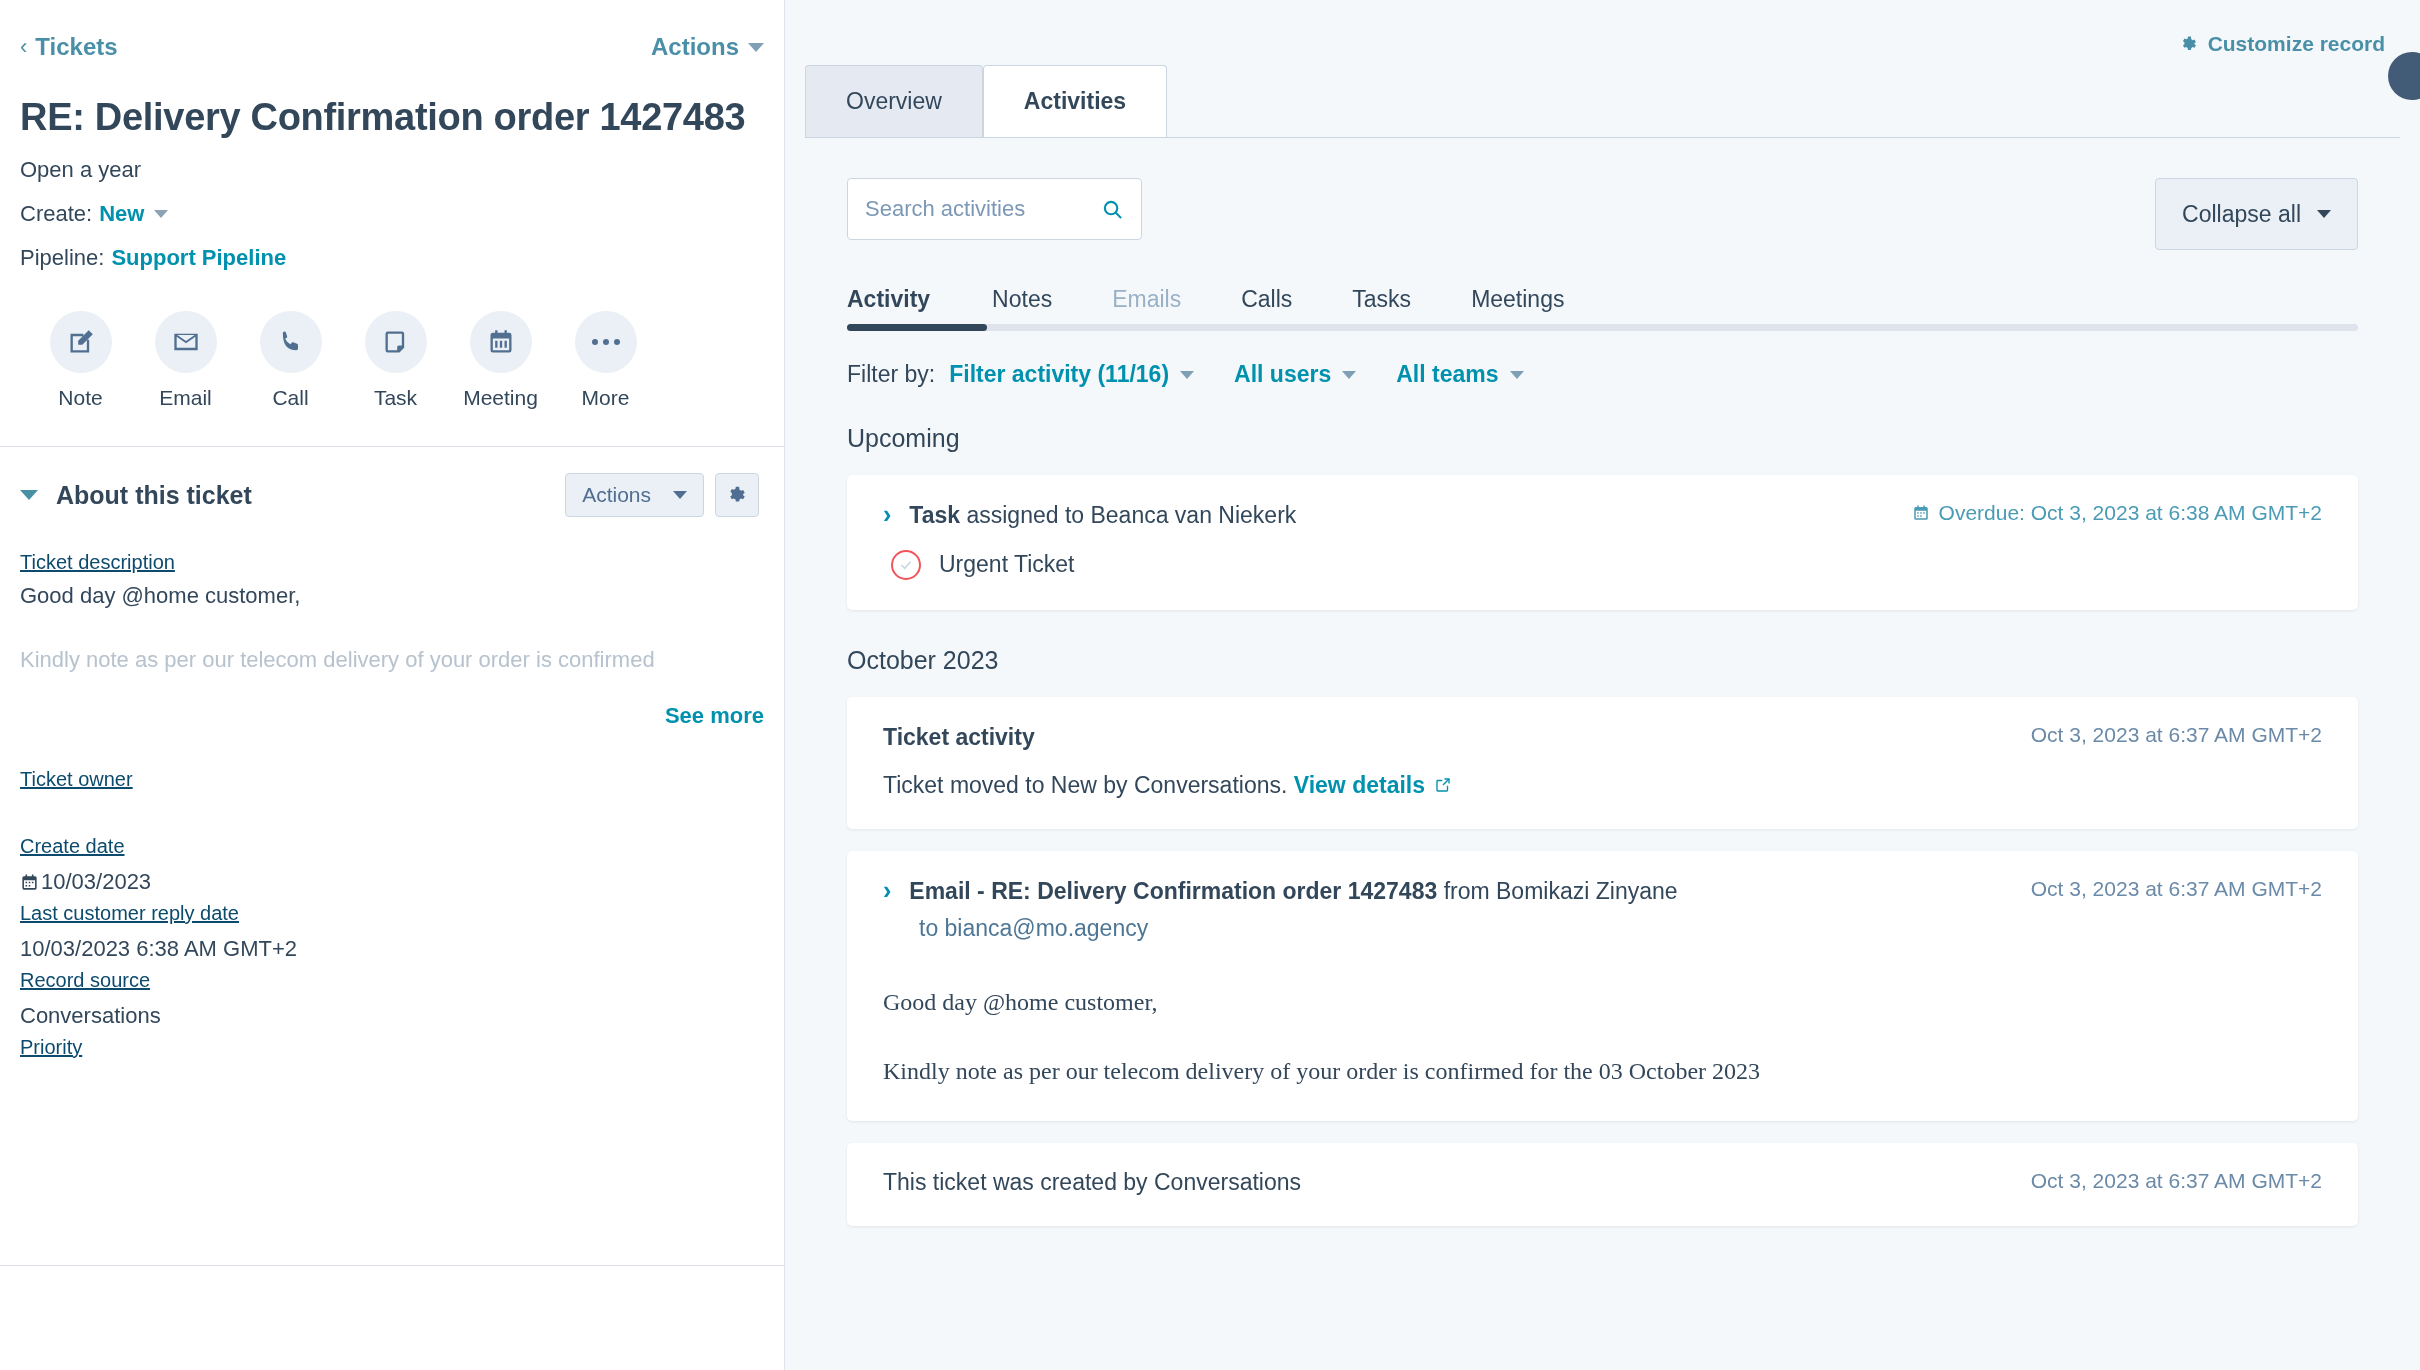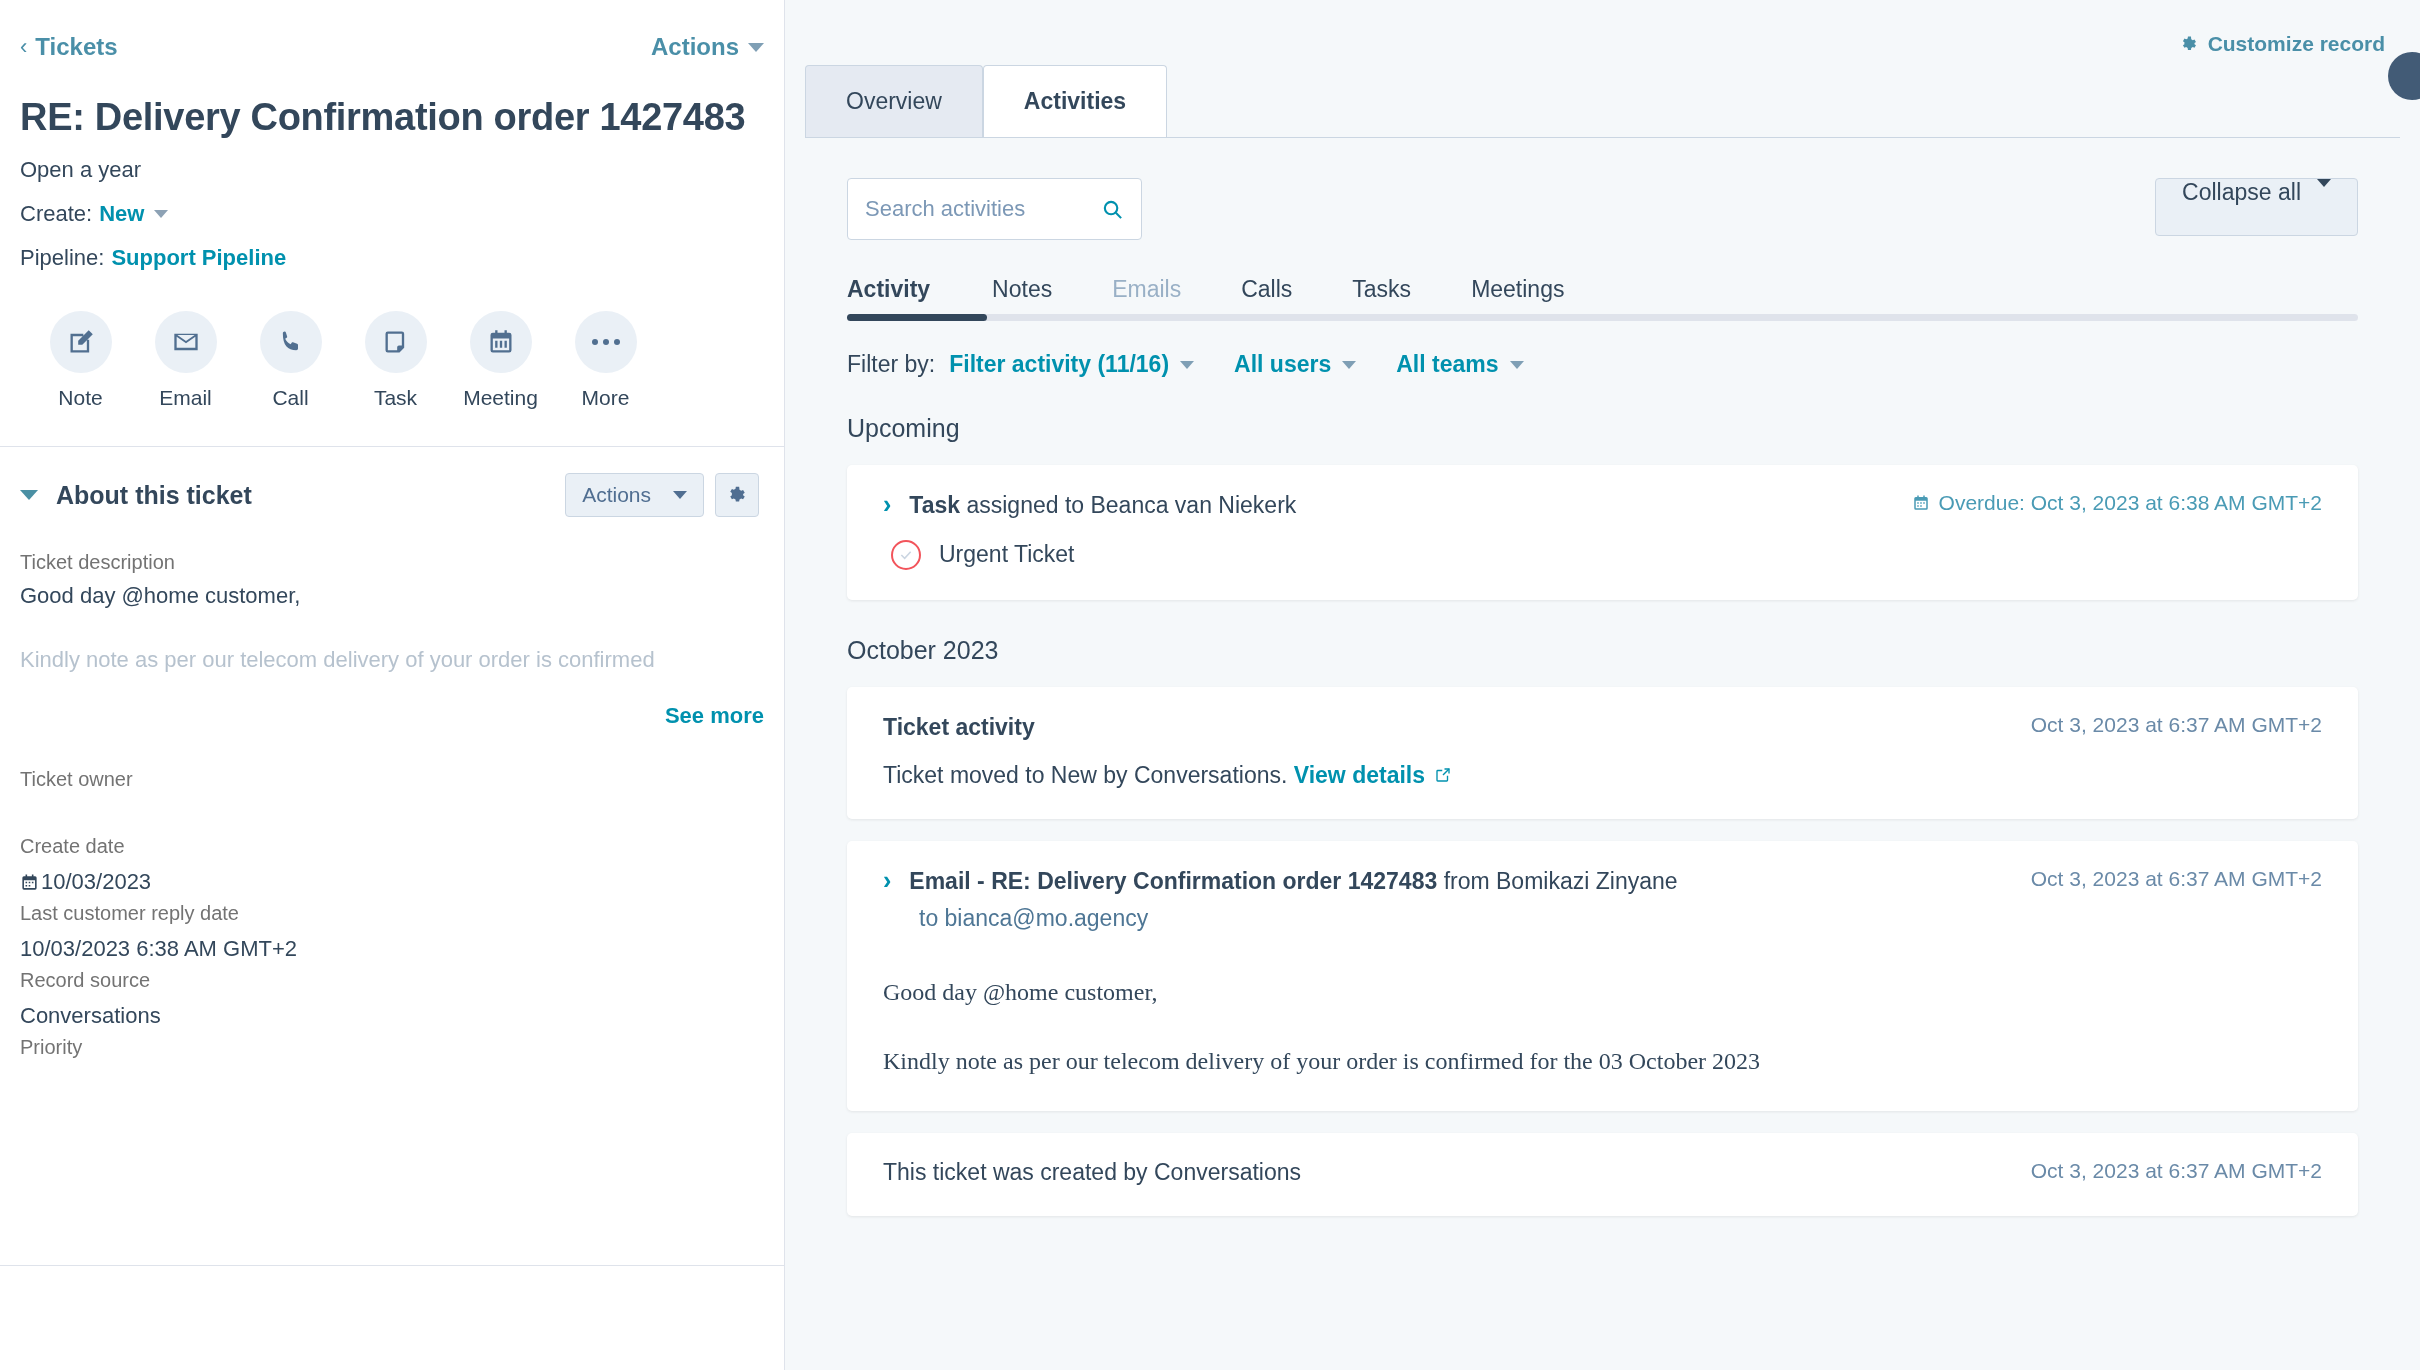"Collapse all" .collapse-btn { align-items: flex-start -> center; height: 58px -> 72px }
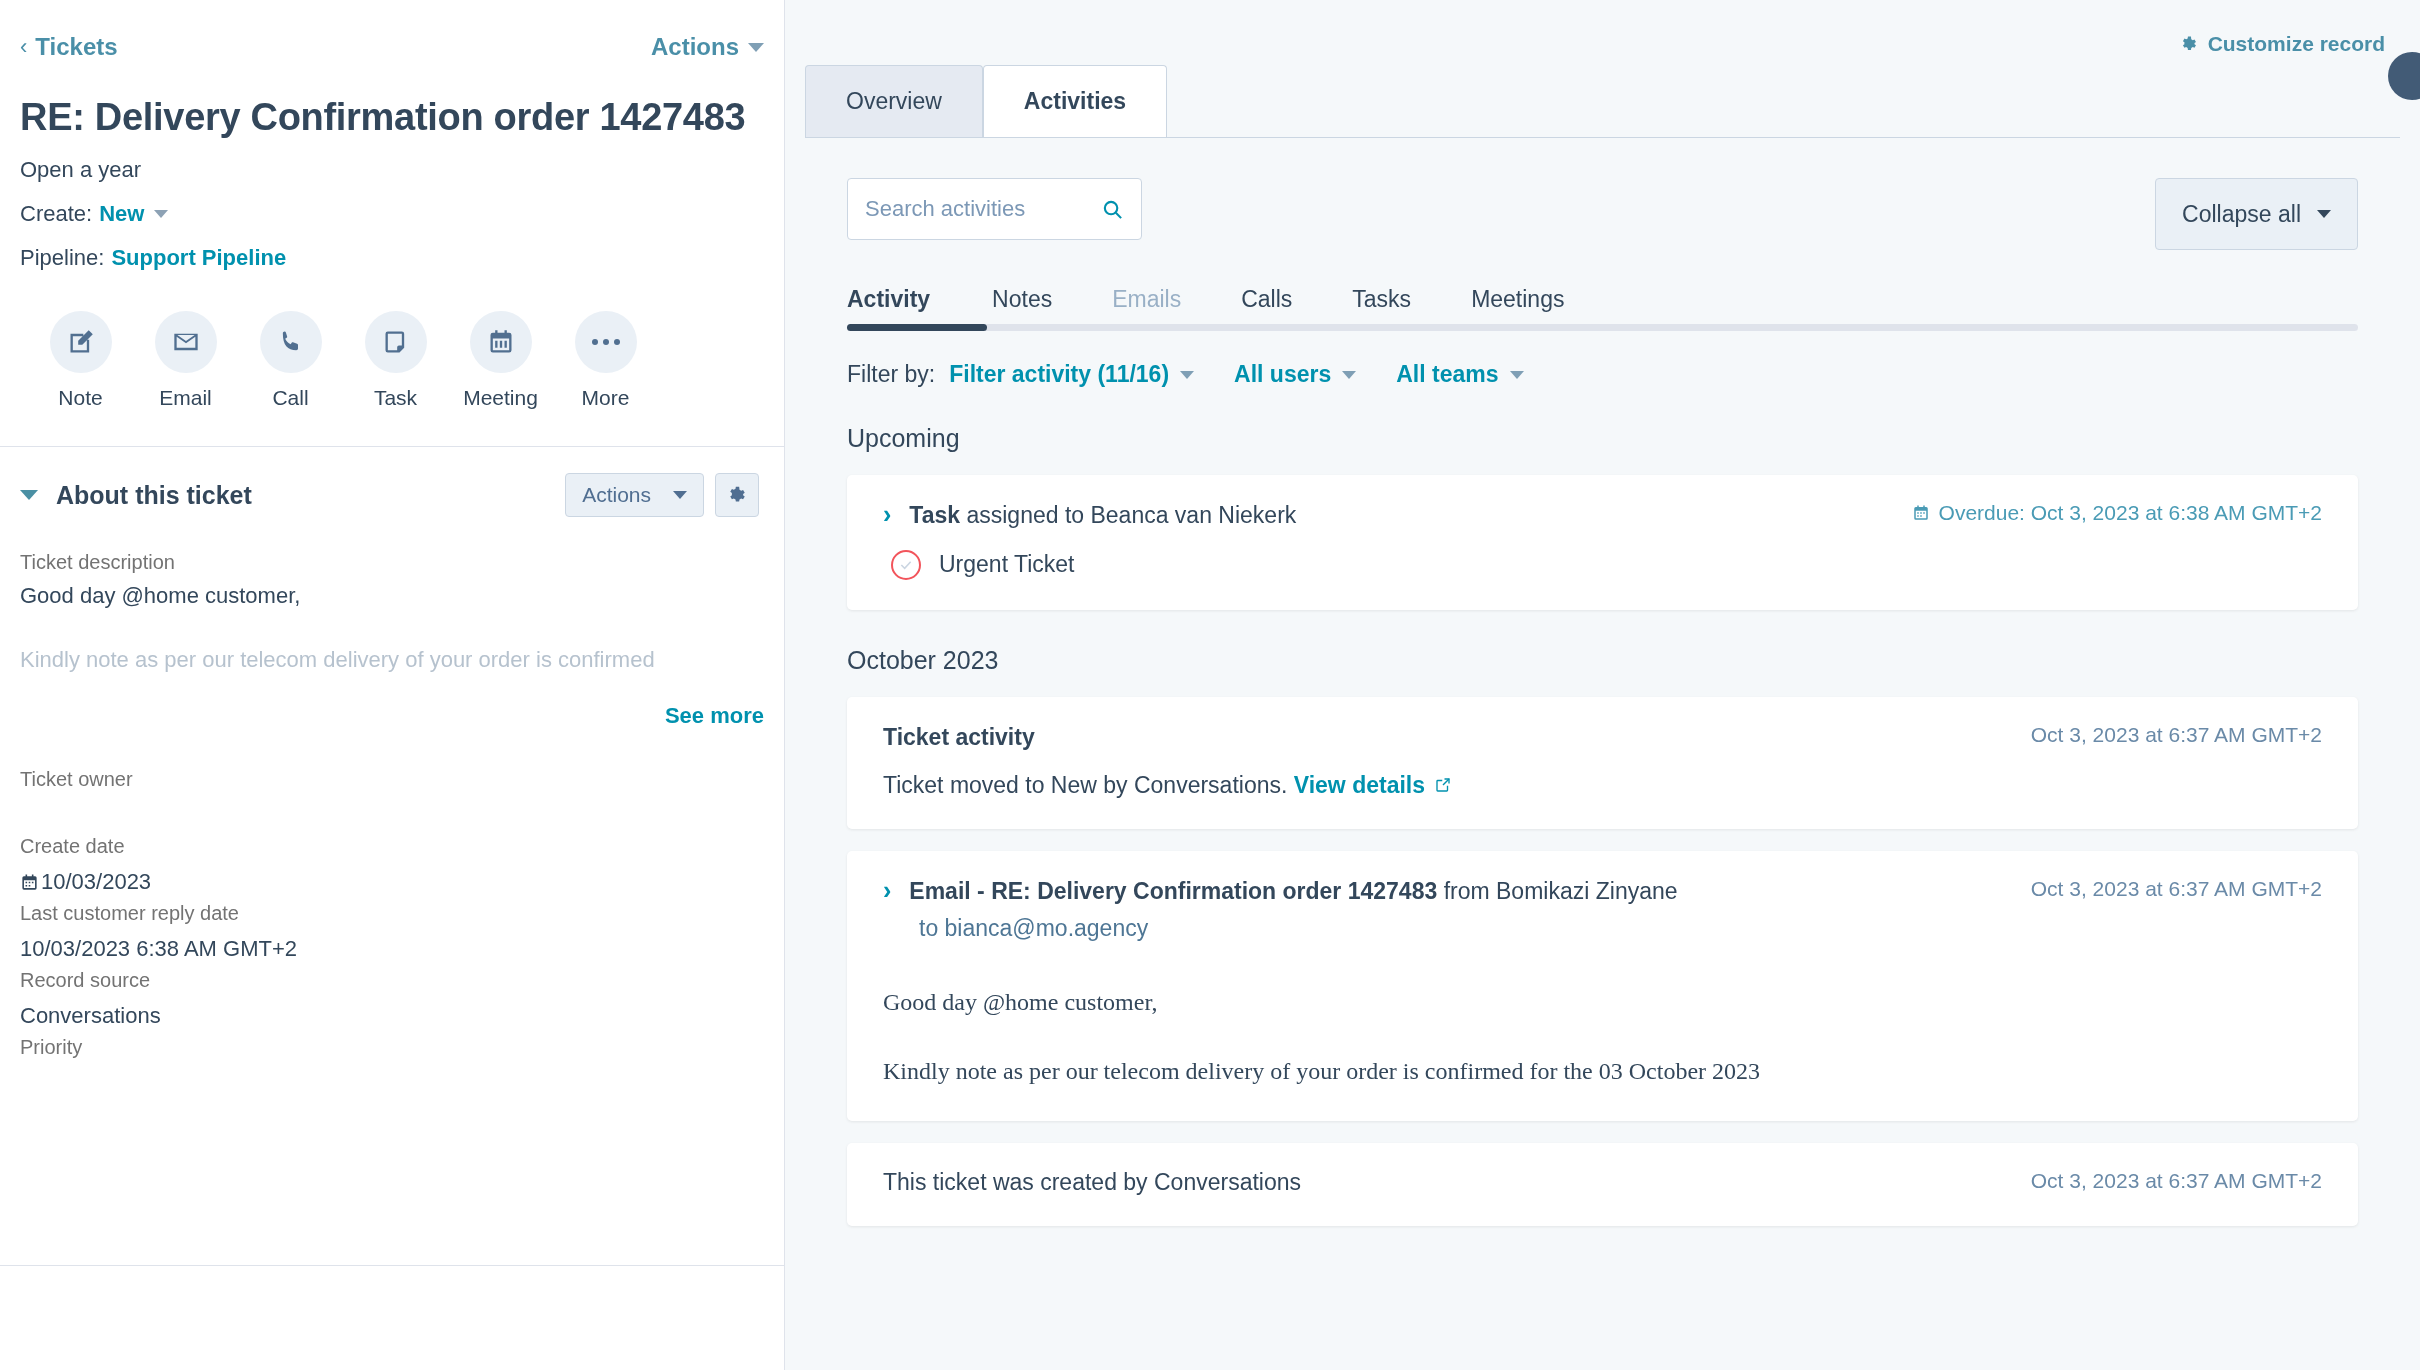"Ticket description" .f-label { color: #737373 -> #0c4a6e; text-decoration: none -> underline }
